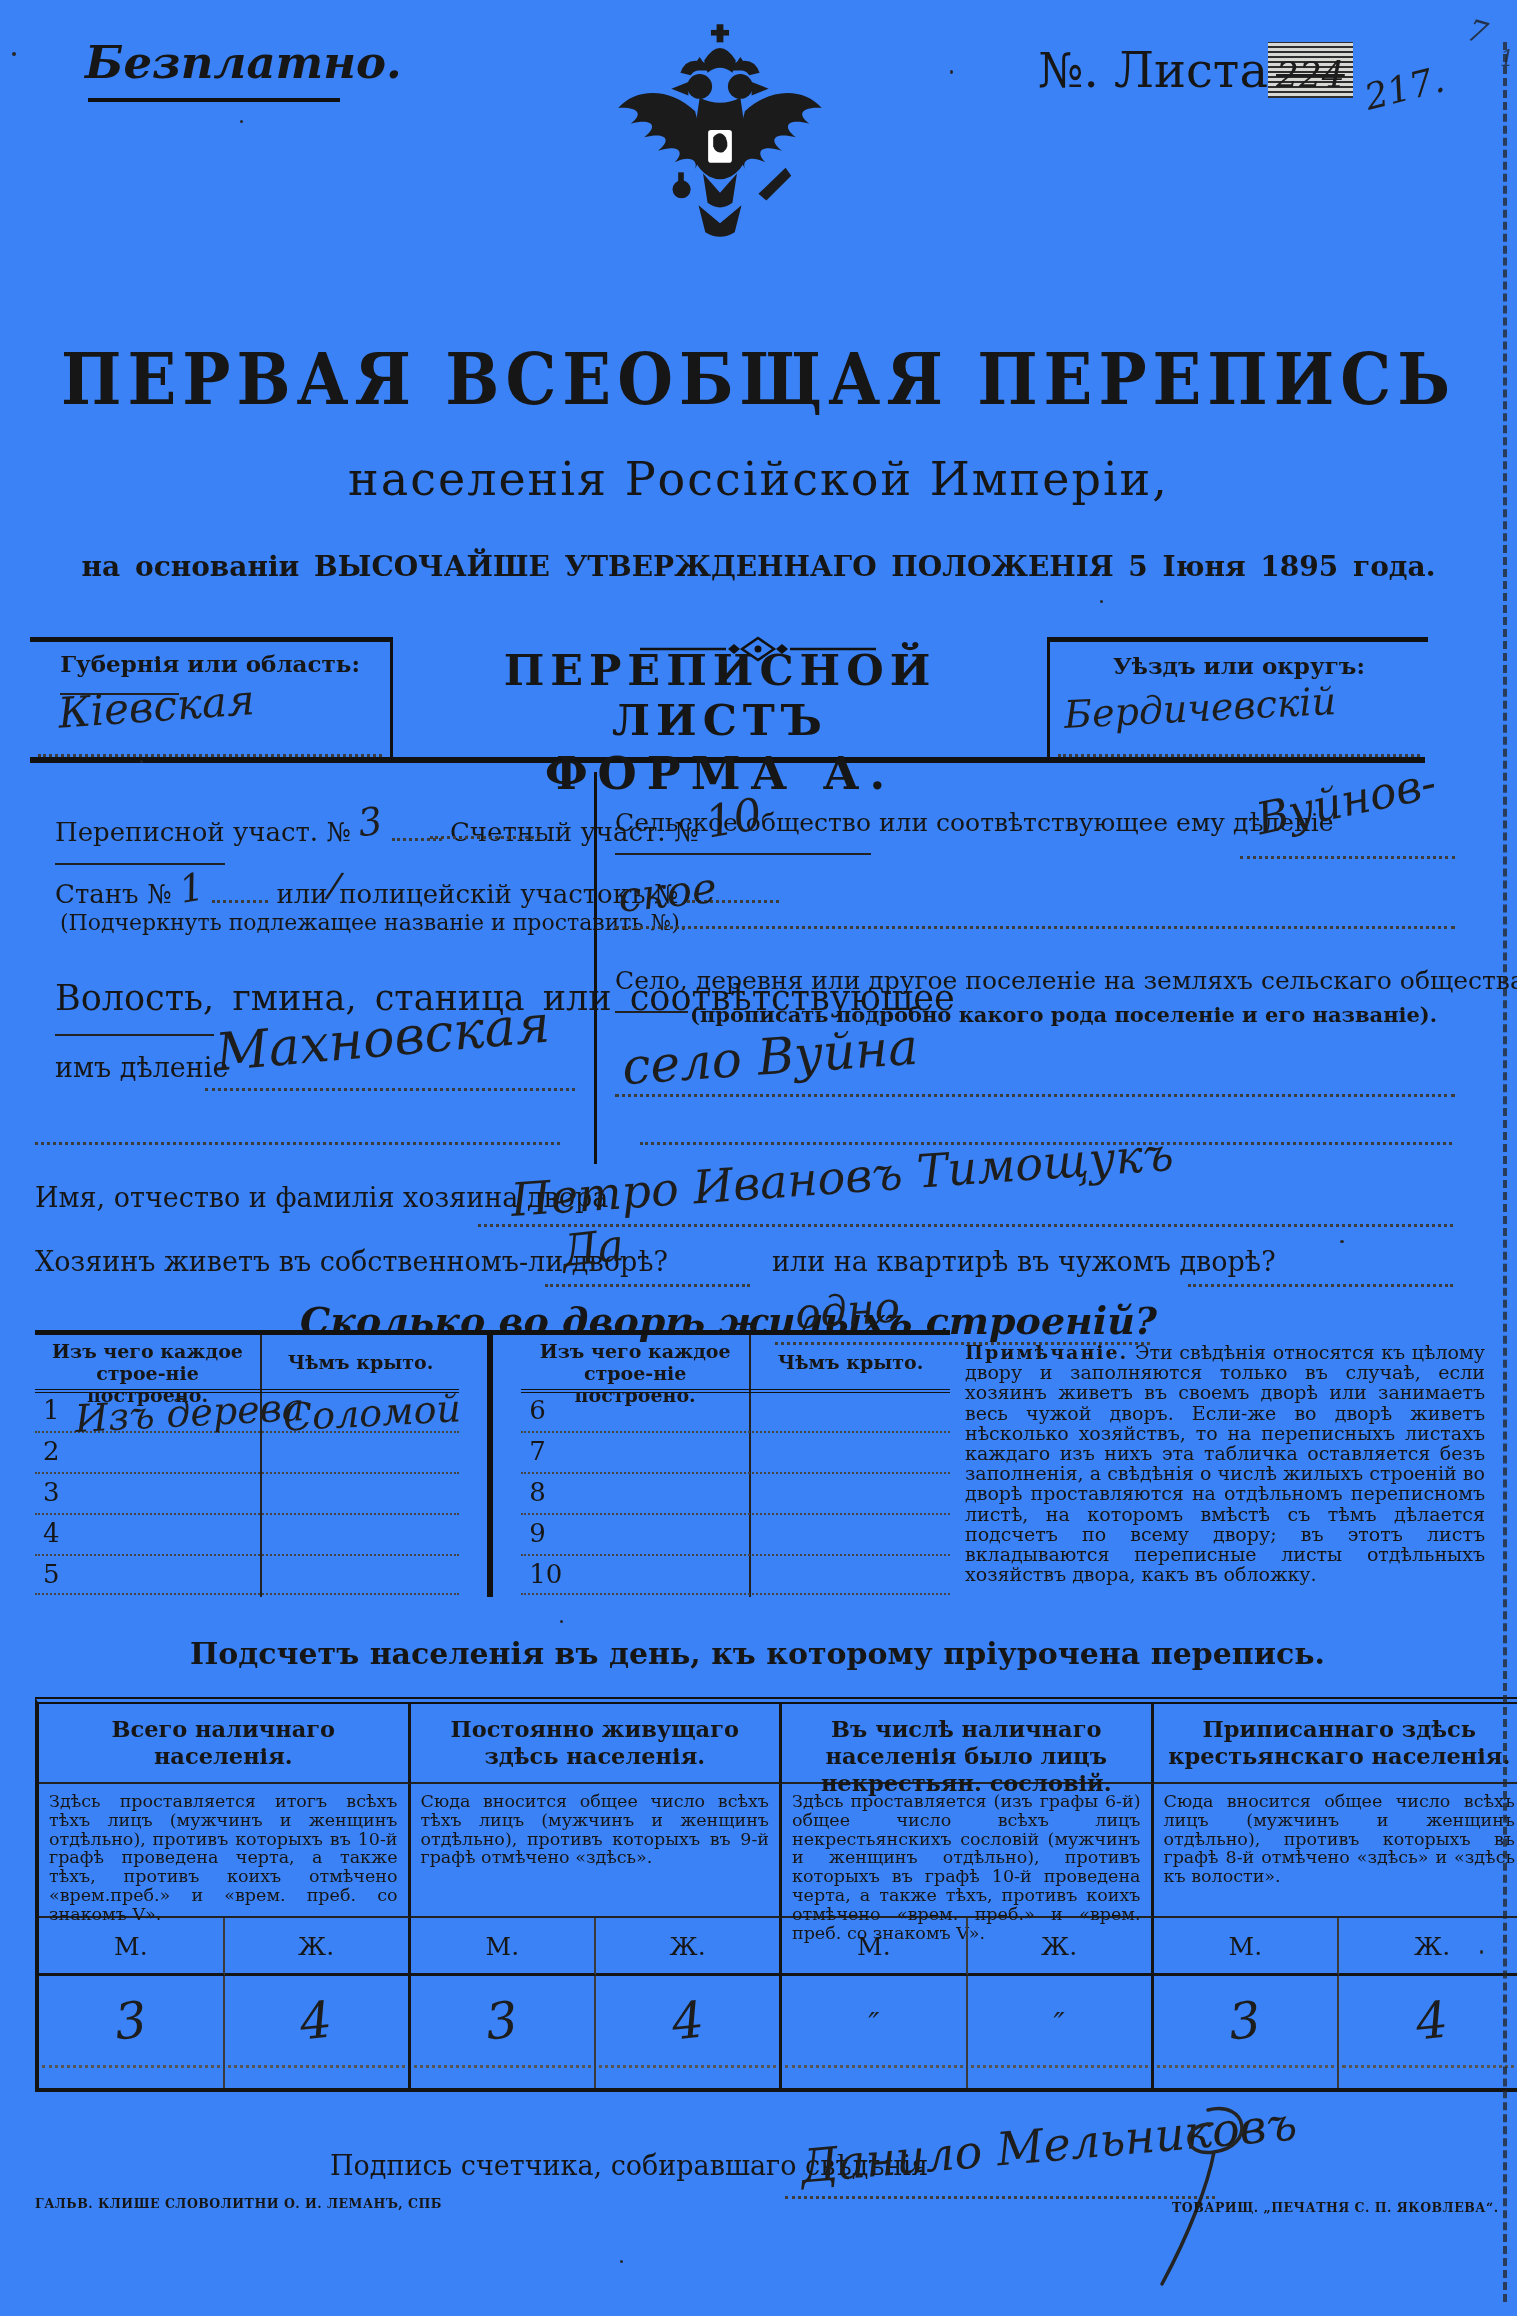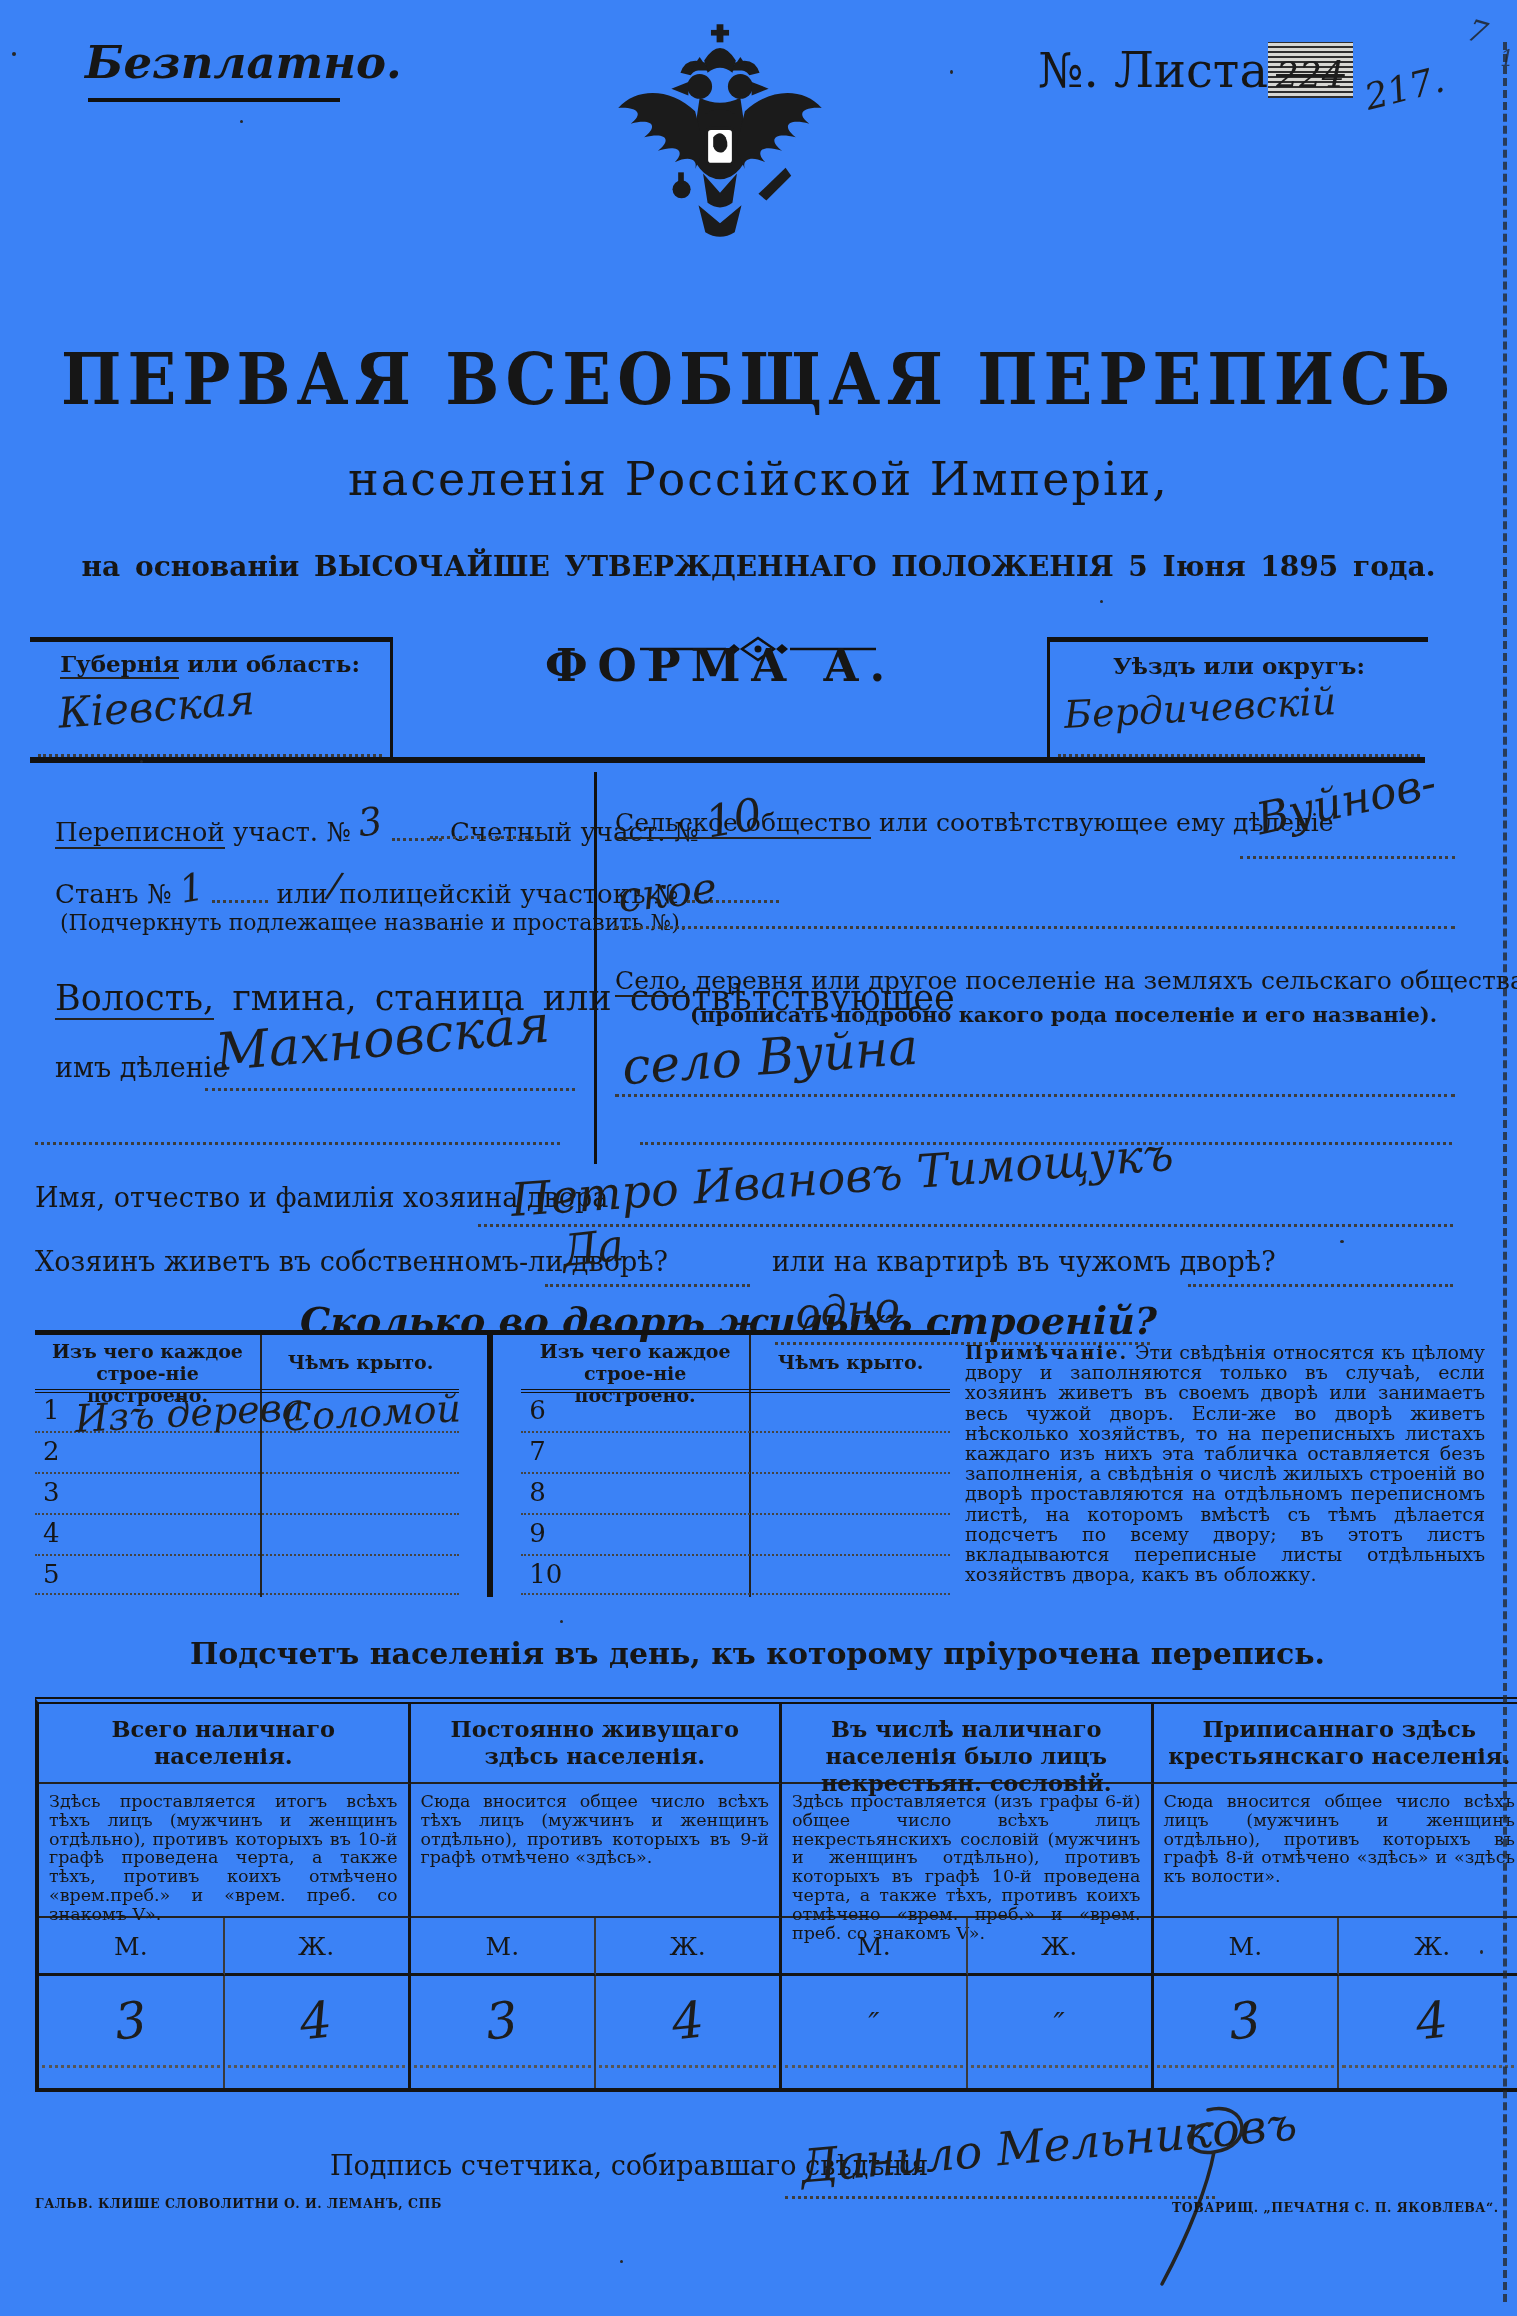"Губернія" .ul { padding-bottom: 0 -> 16px }
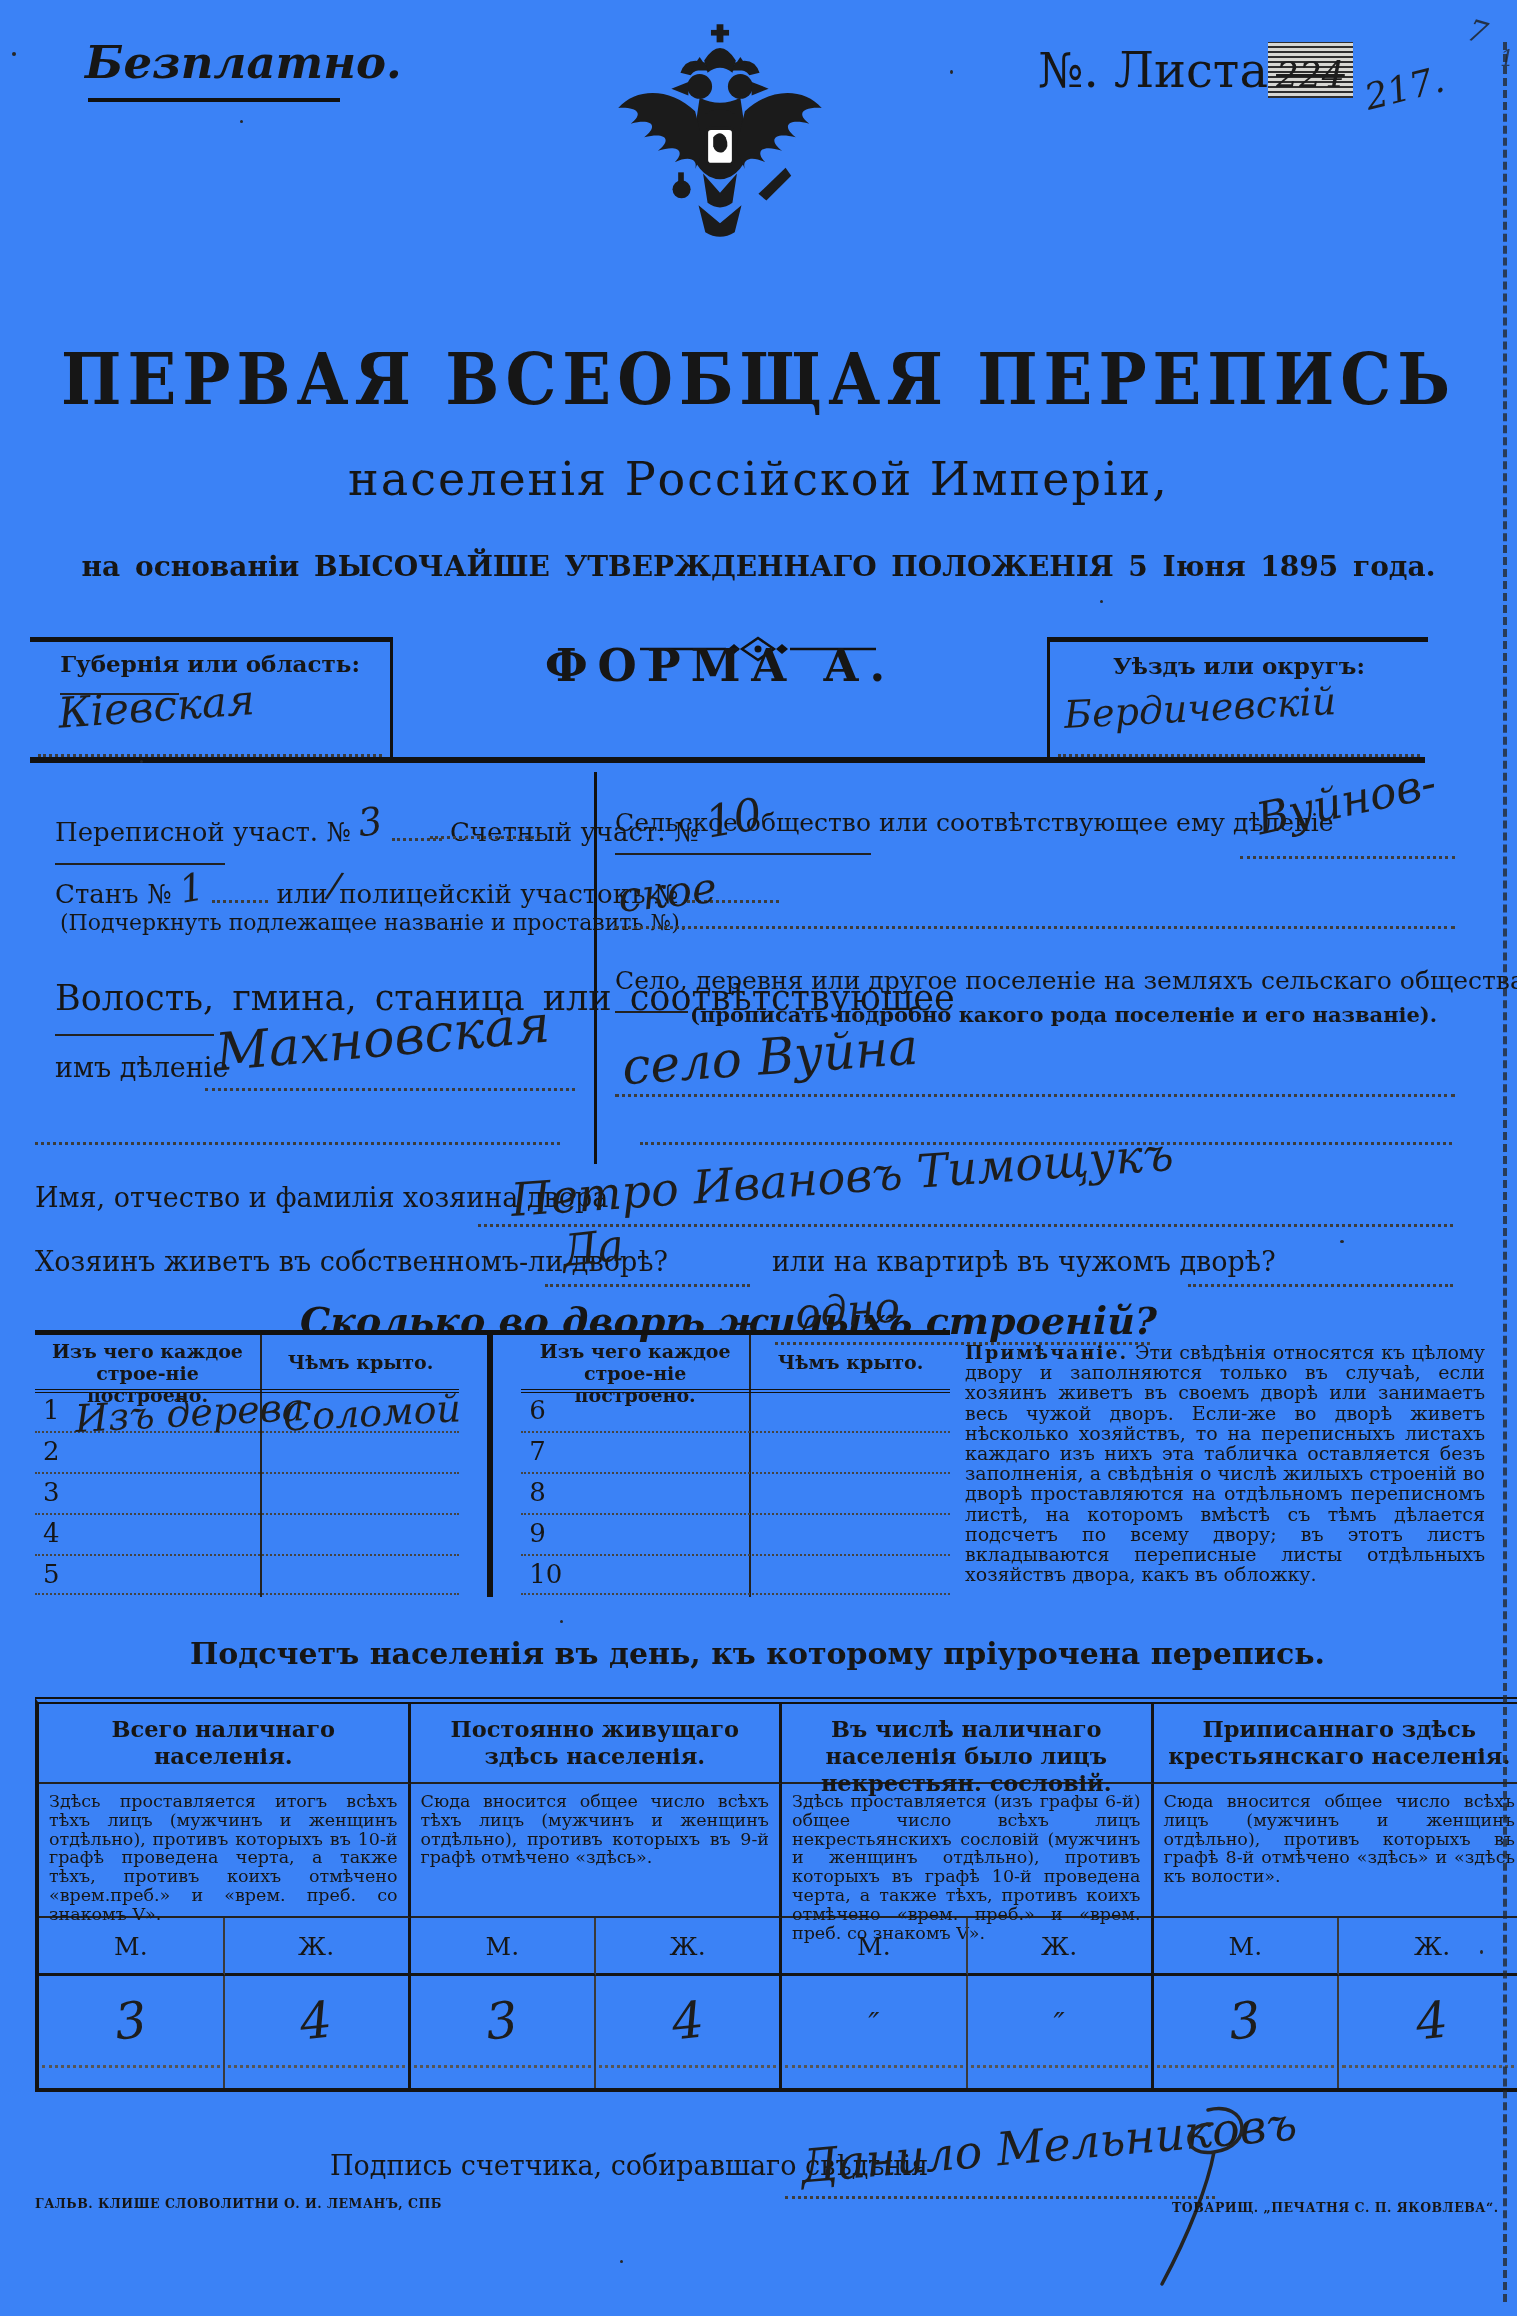"ПЕРЕПИСНОЙ ЛИСТЪ" div.center { html: none -> <div>ПЕРЕПИСНОЙ ЛИСТЪ</div> }
